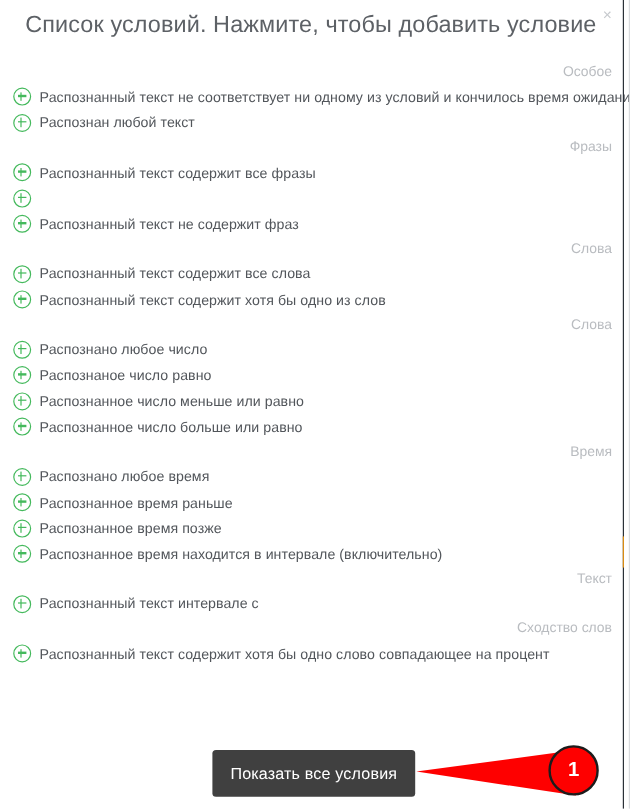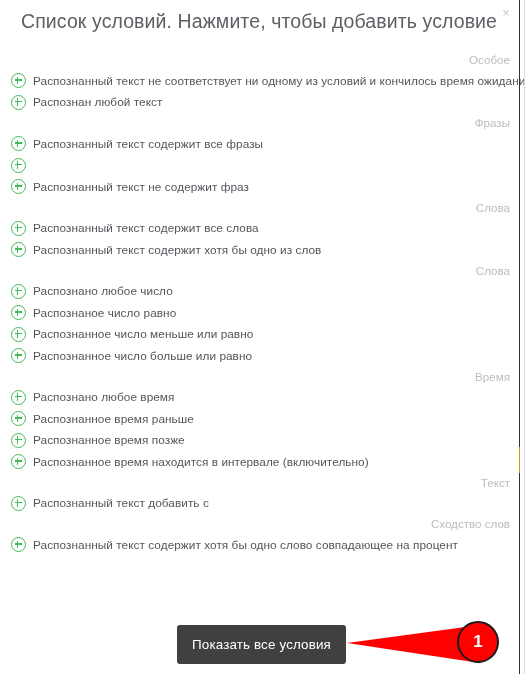"Распознанный текст добавить с" span.cond-text { text: добавить -> интервале }
